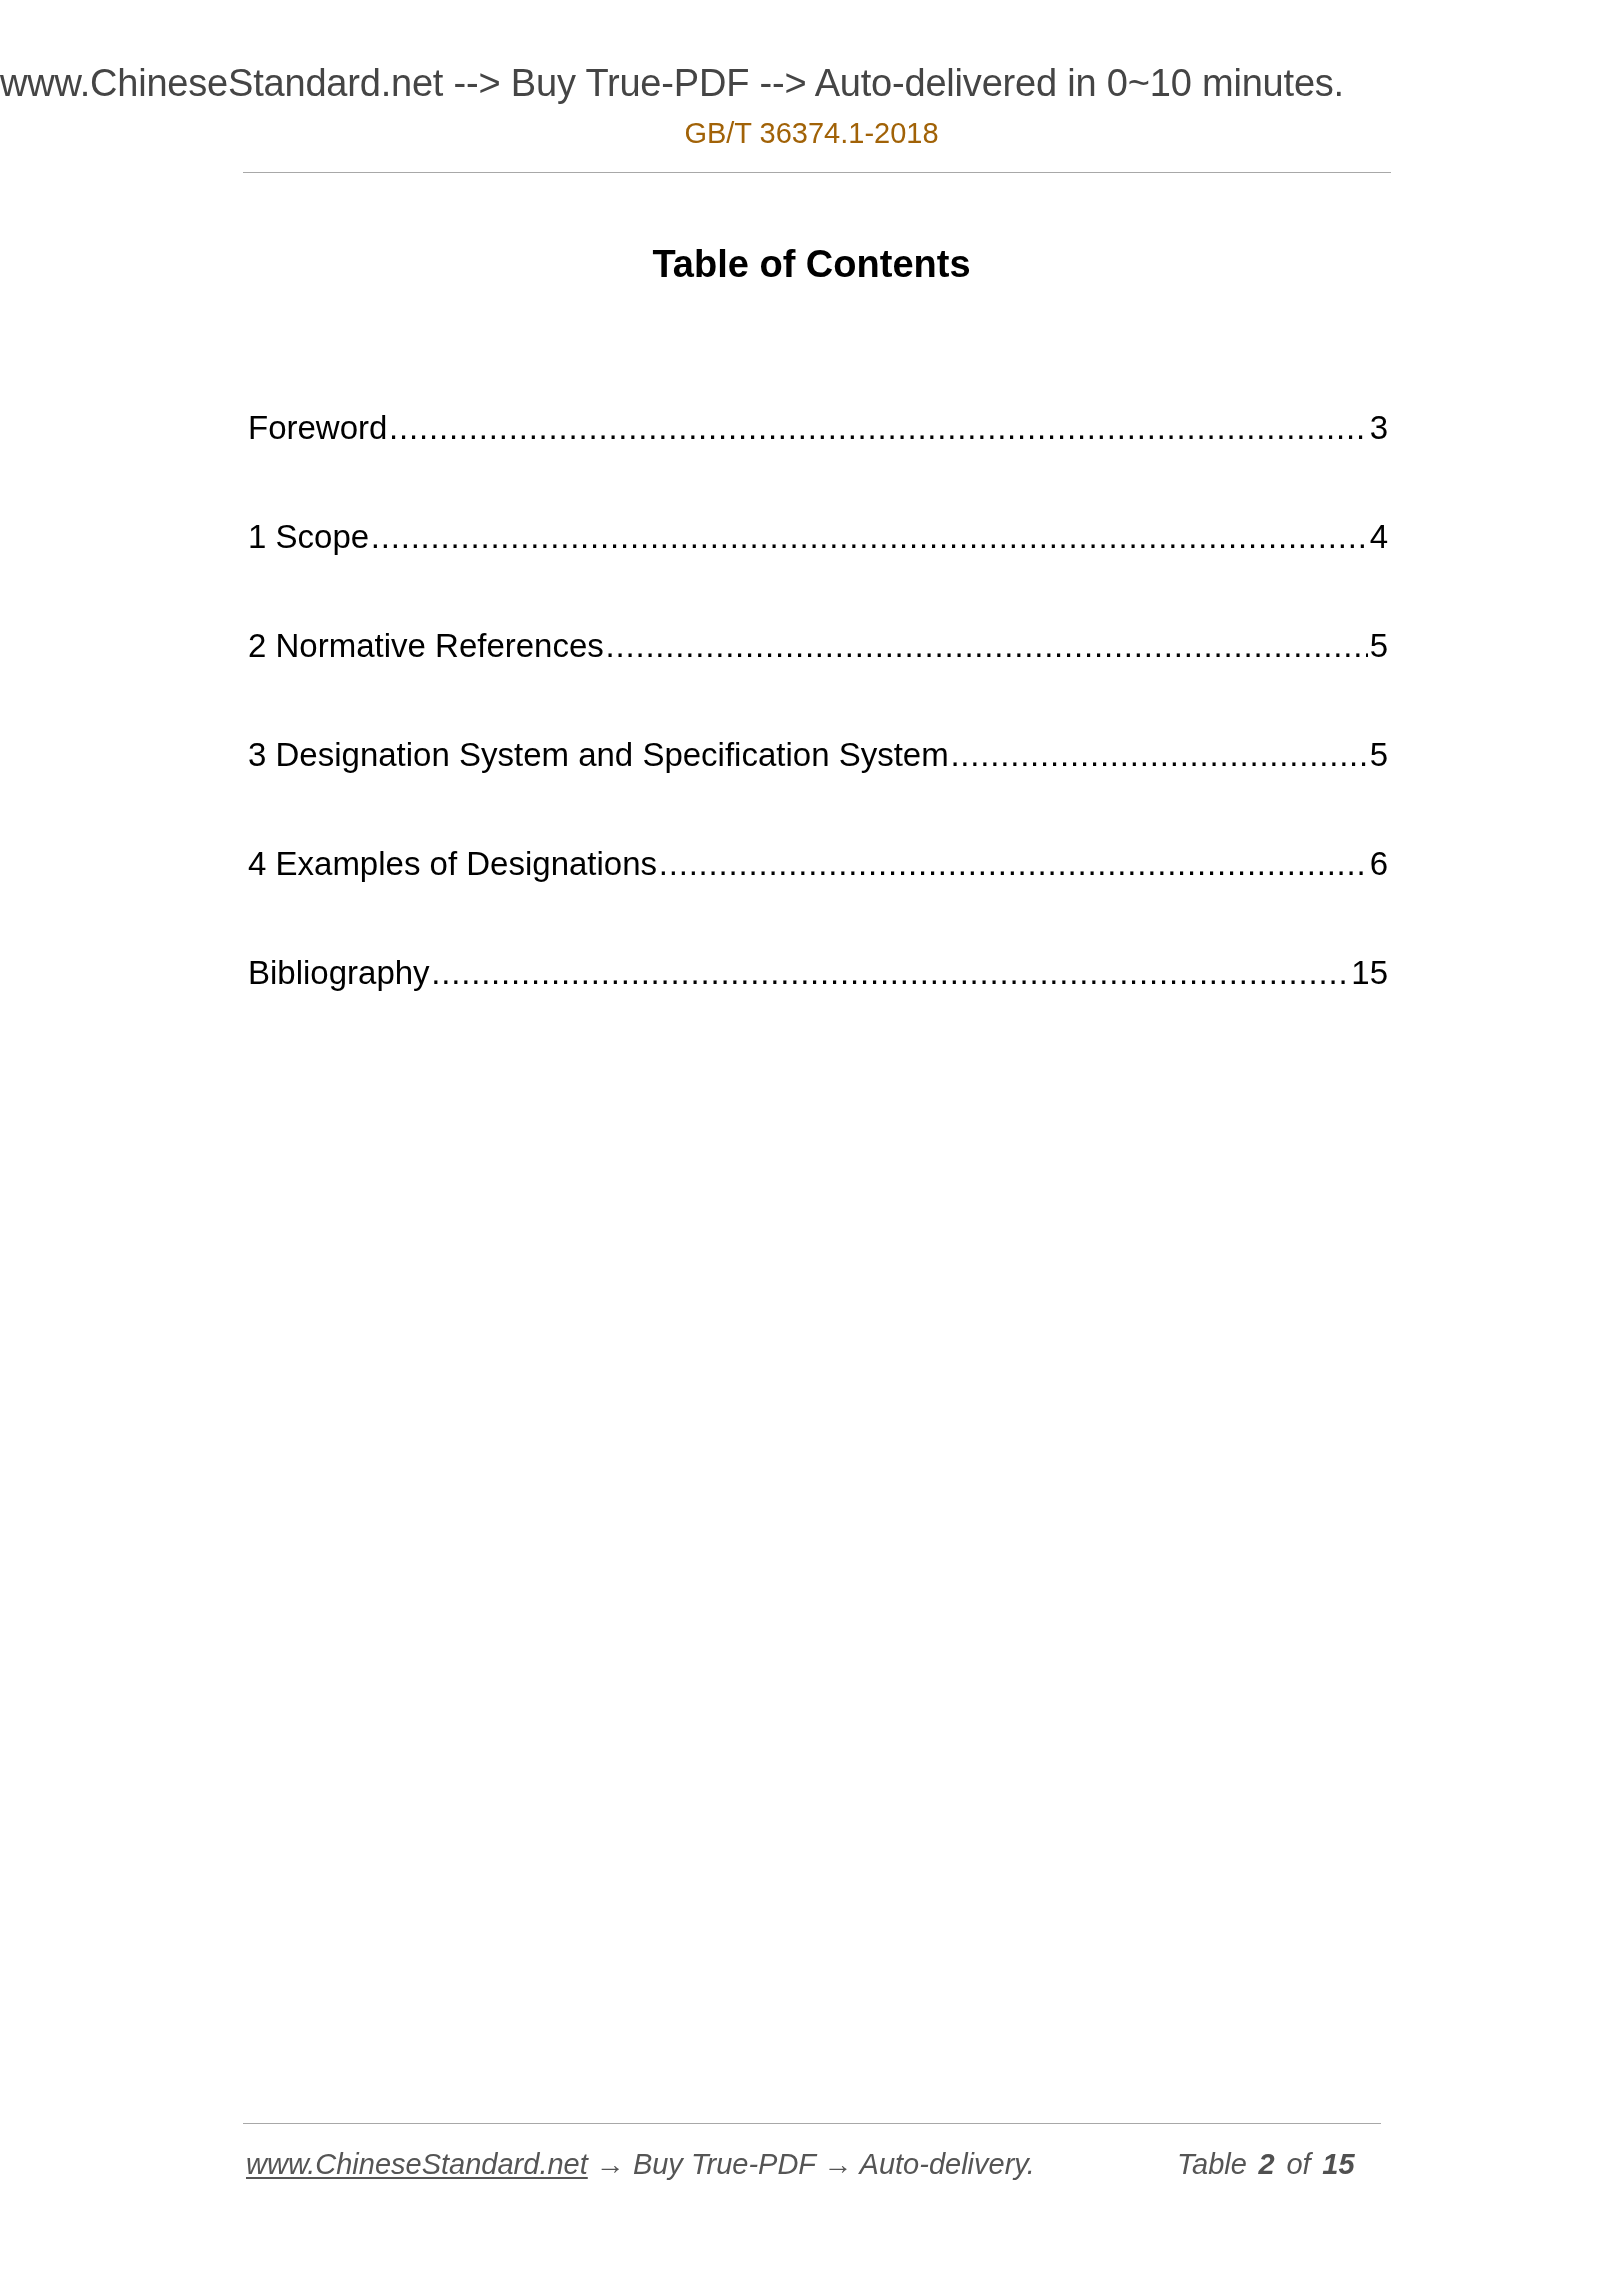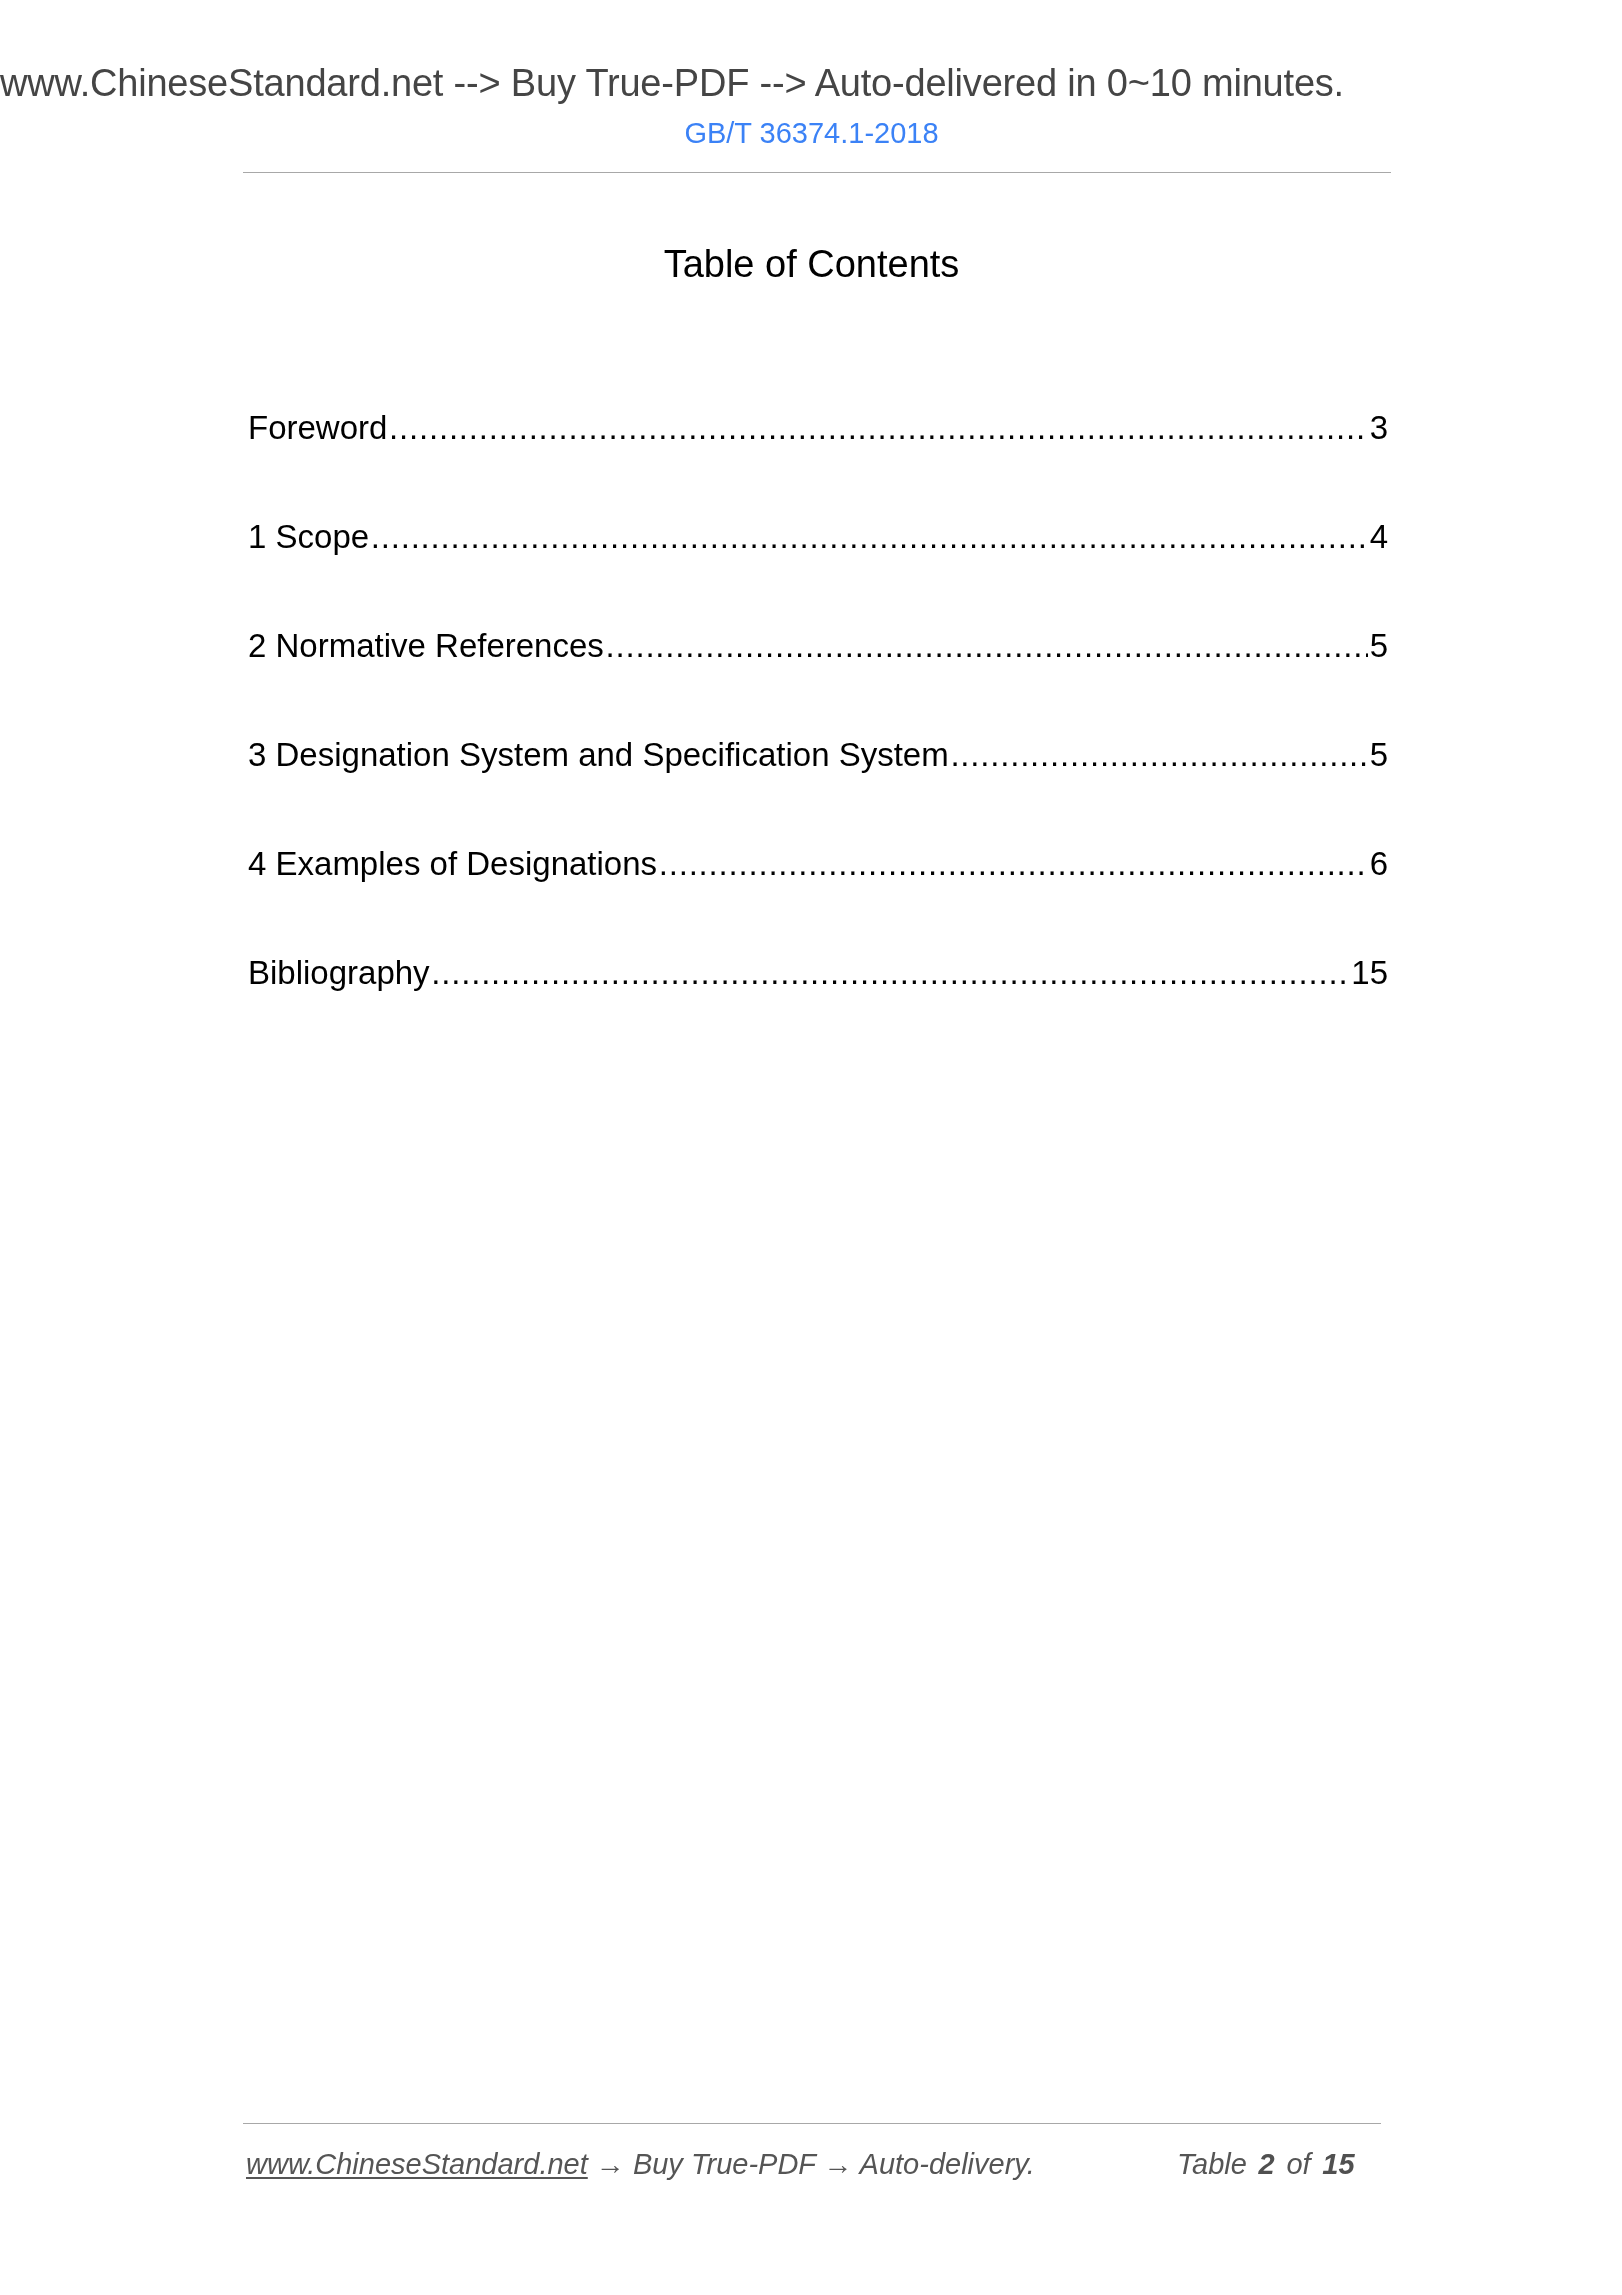"GB/T 36374.1-2018" .hdr-sub { color: #3b82f6 -> #a16207 }
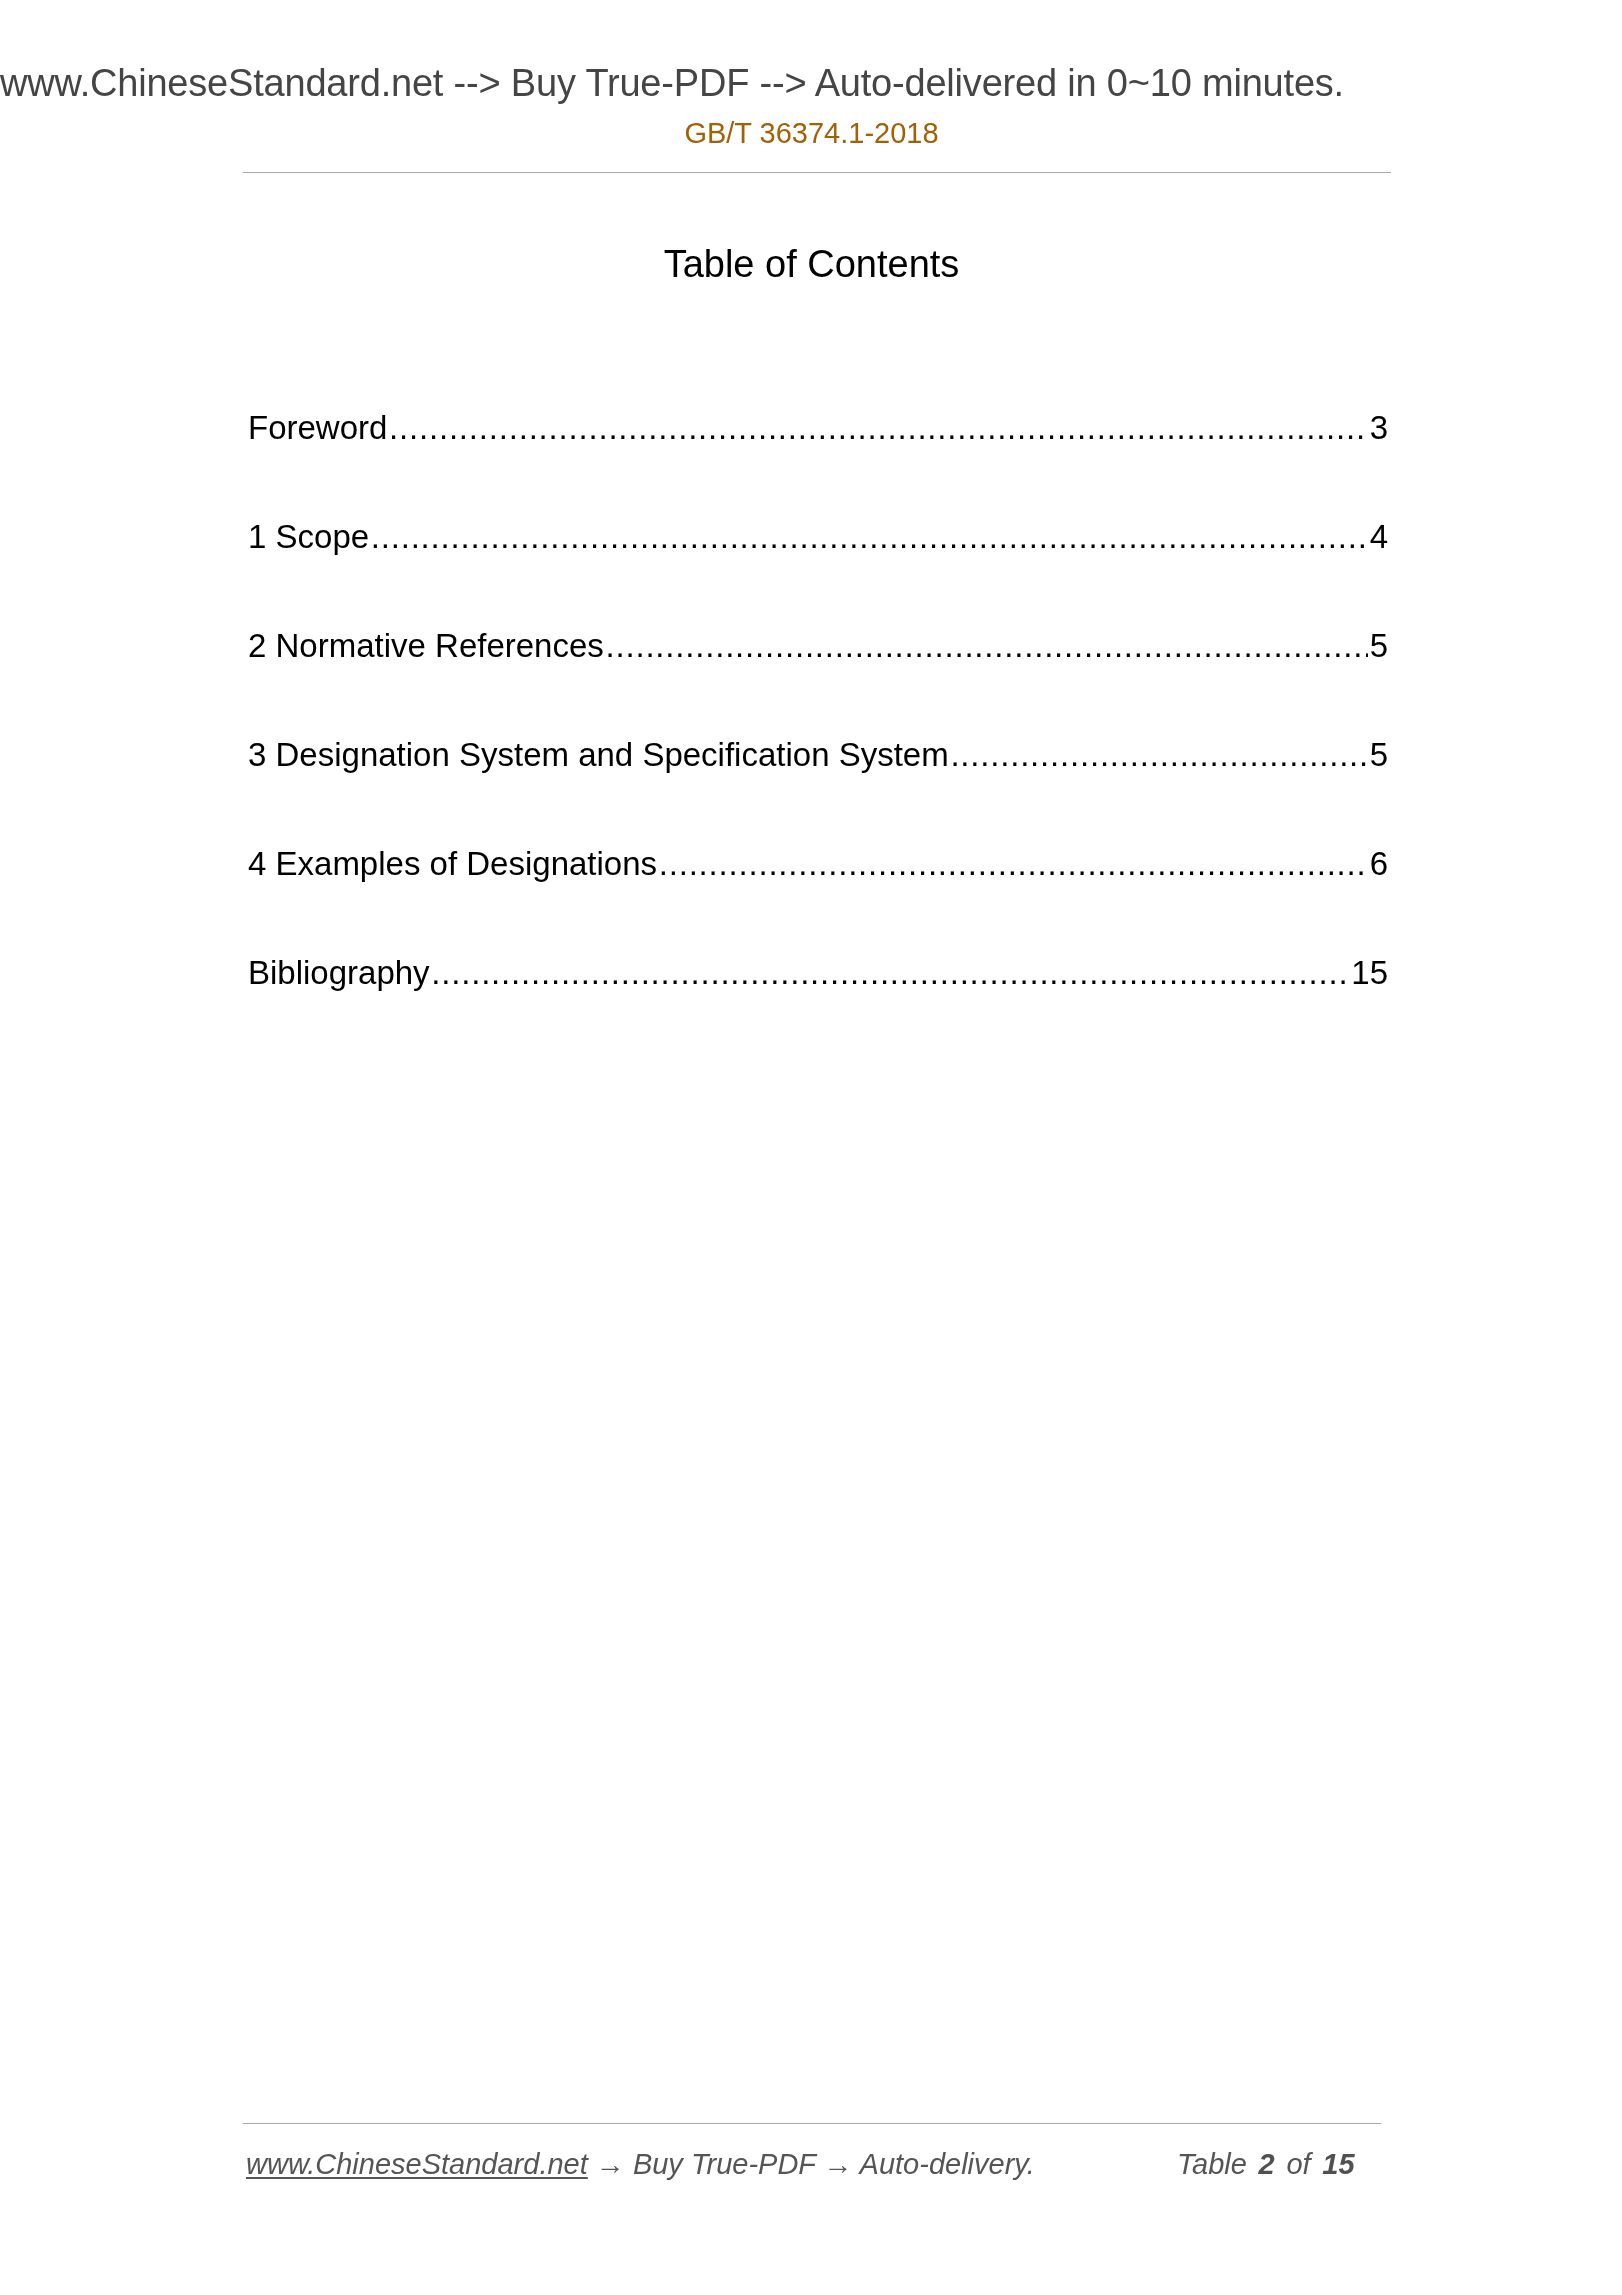"Table of Contents" .doc-title { font-weight: normal -> bold }
